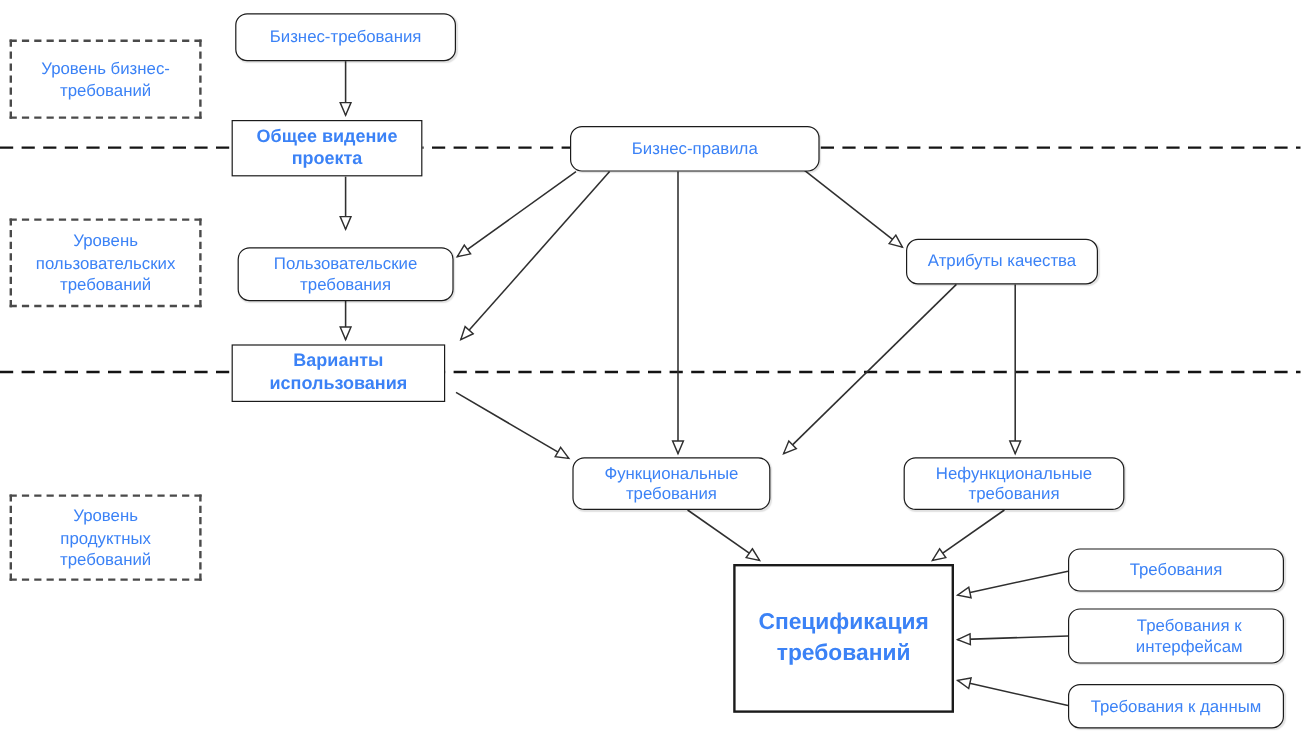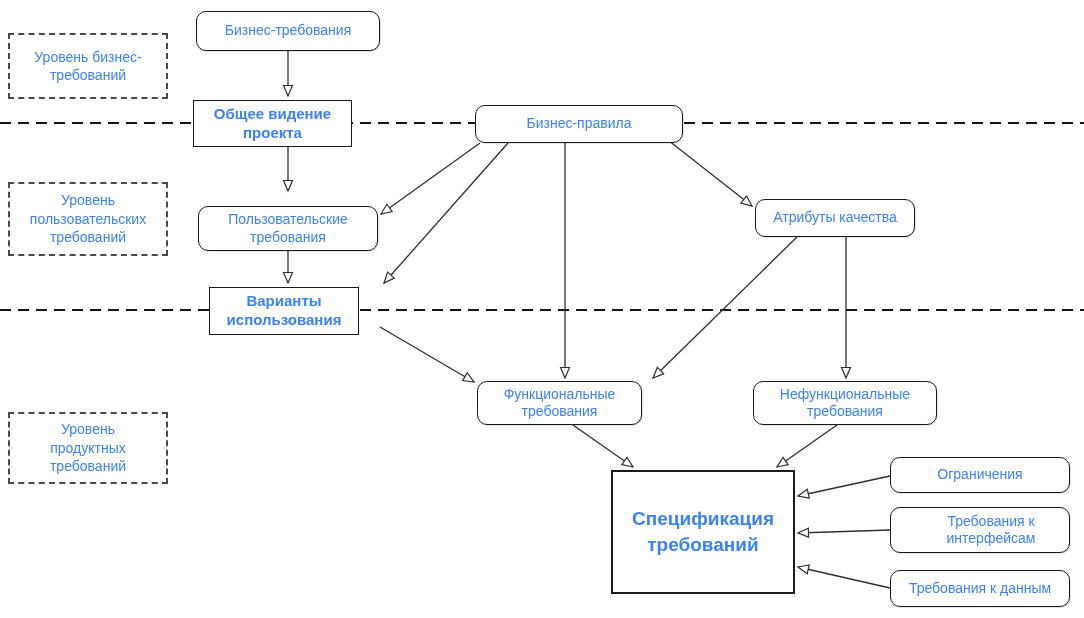"Варианты использования" div.node { margin-left: 16px -> none; width: 150px -> 178px }
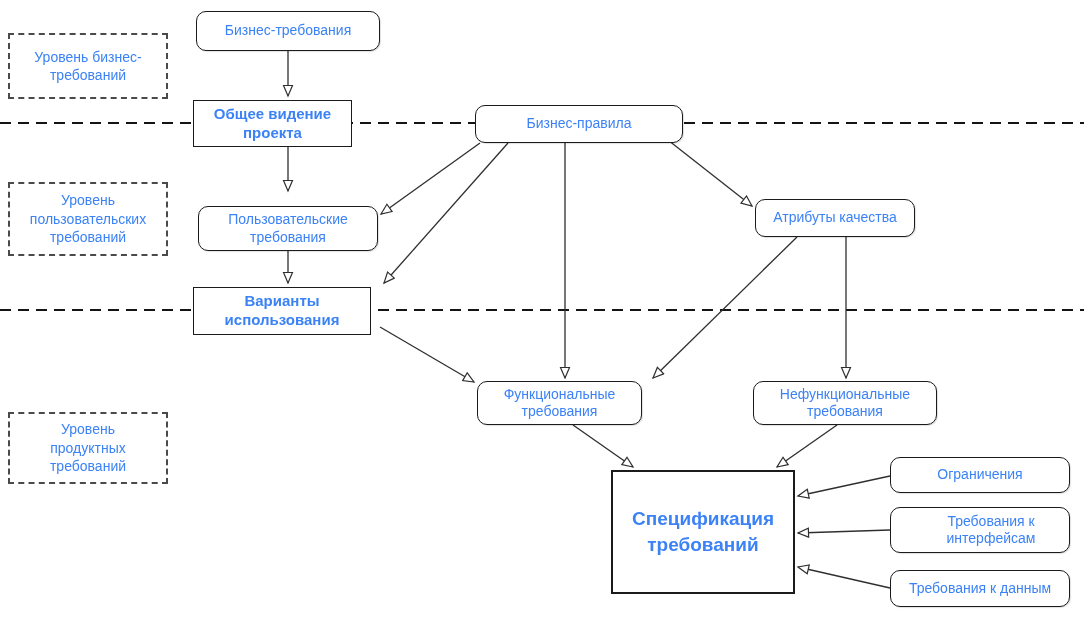"Ограничения" span { text: Ограничения -> Требования }
